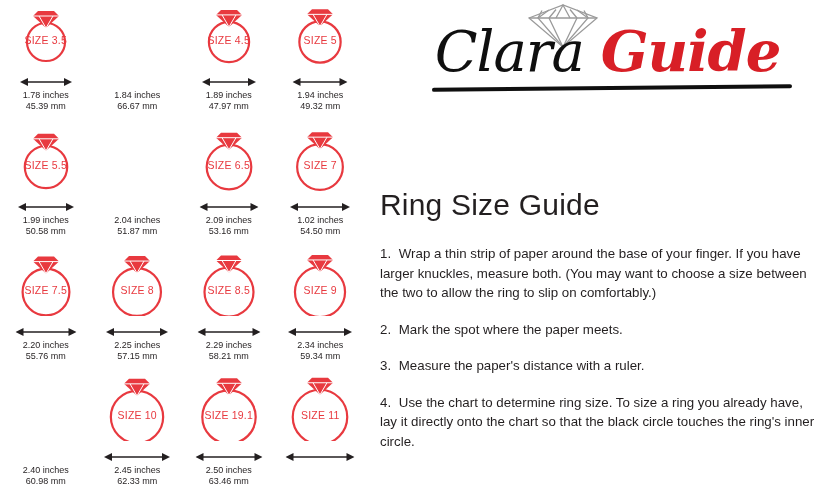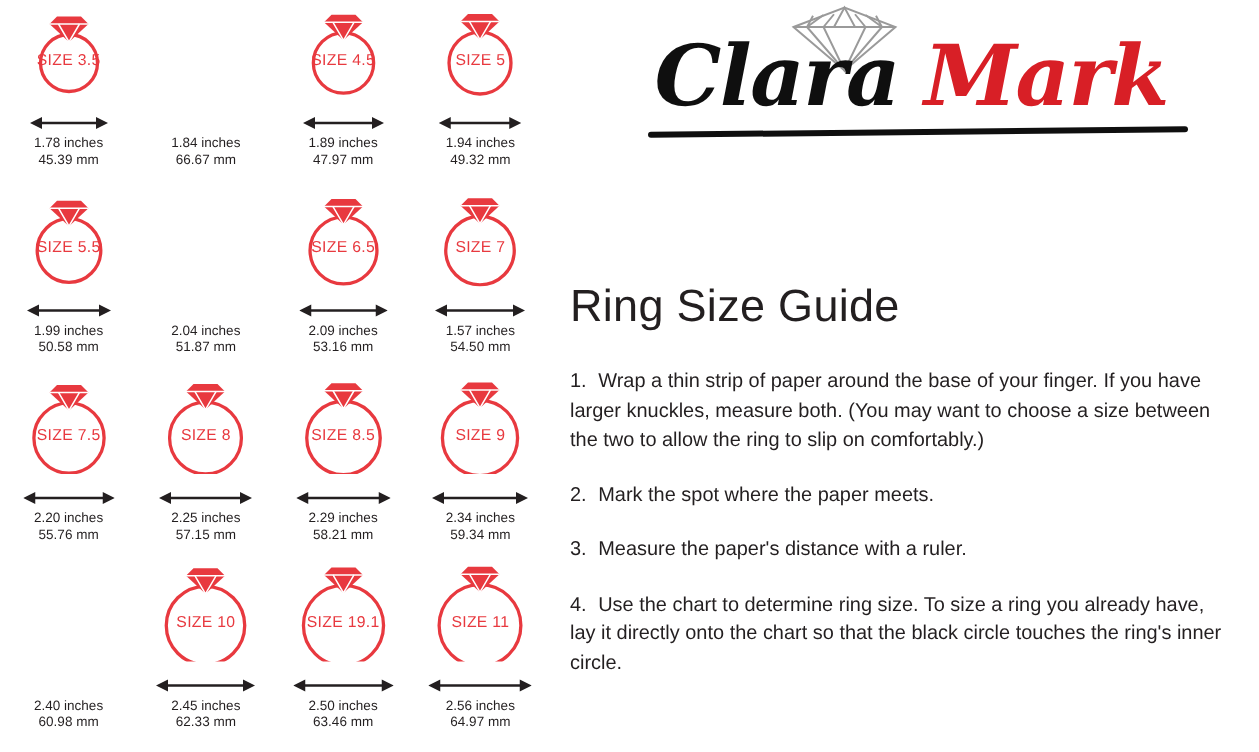"Clara" .logo-clara { font-weight: 700 -> 400 }
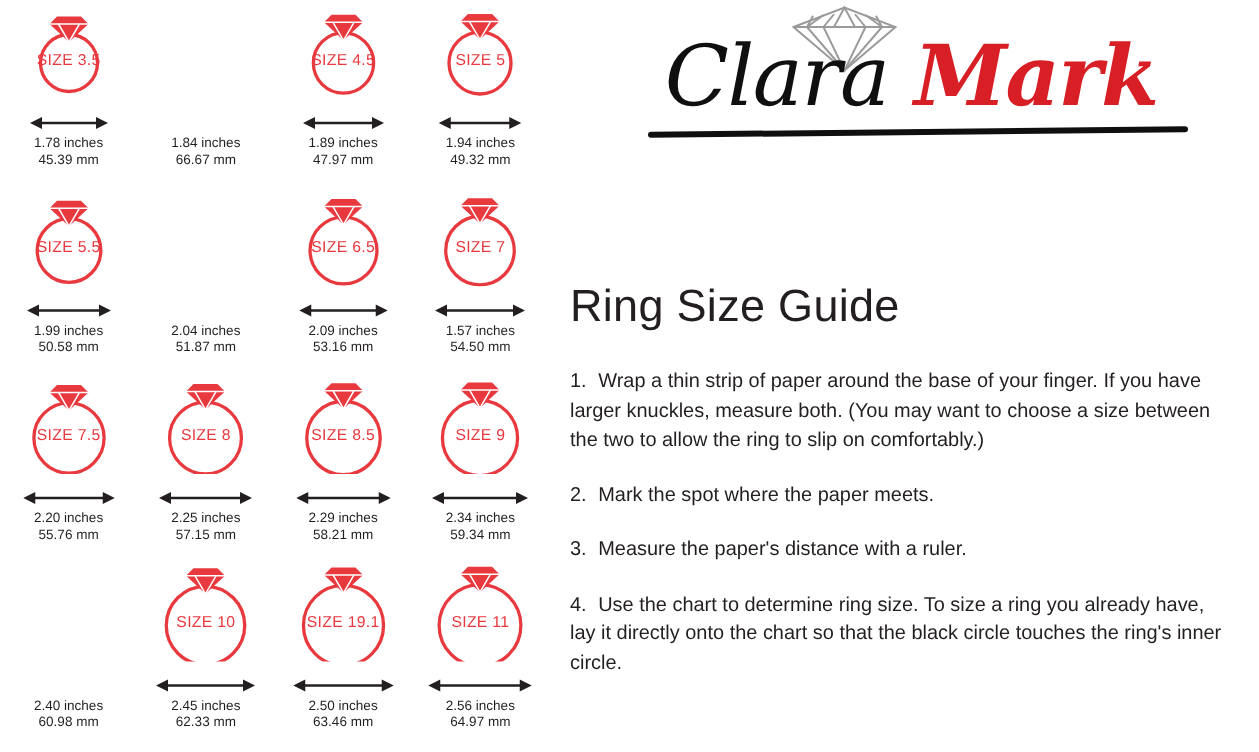"Mark" span.logo-pucci { text: Mark -> Guide }
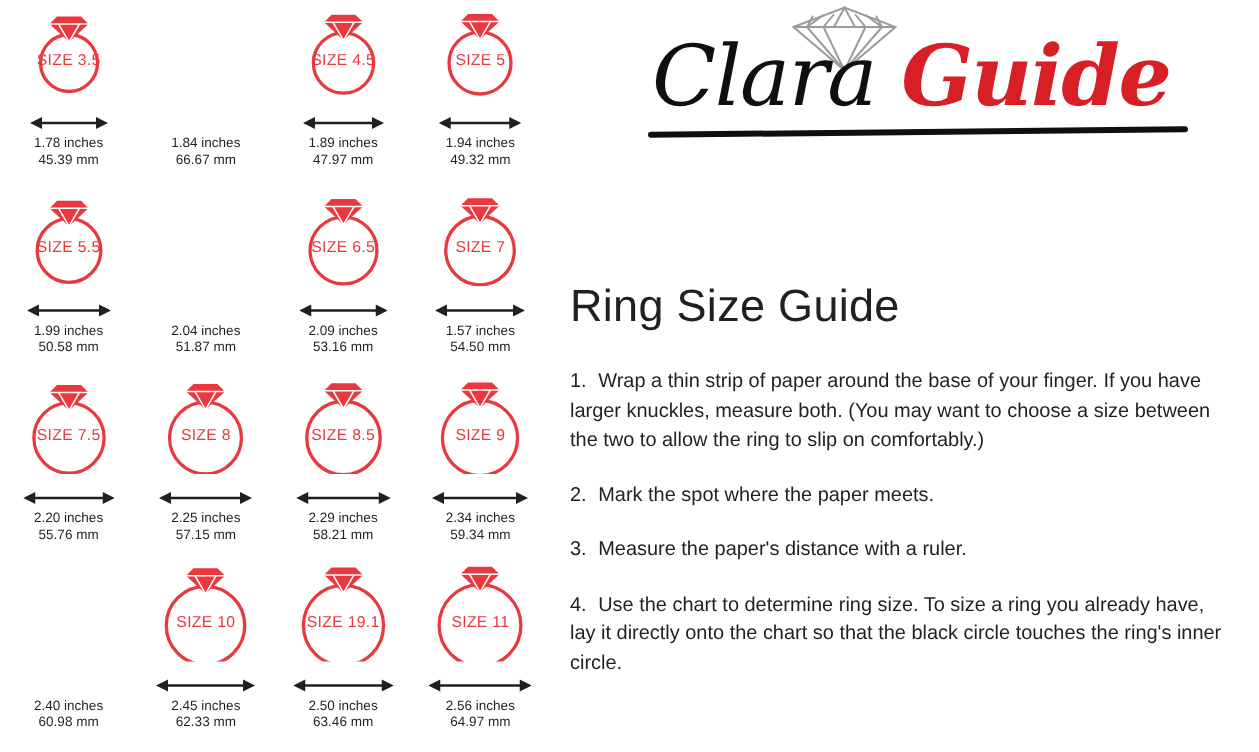"1.57 inches" span { text: 1.57 -> 1.02 }
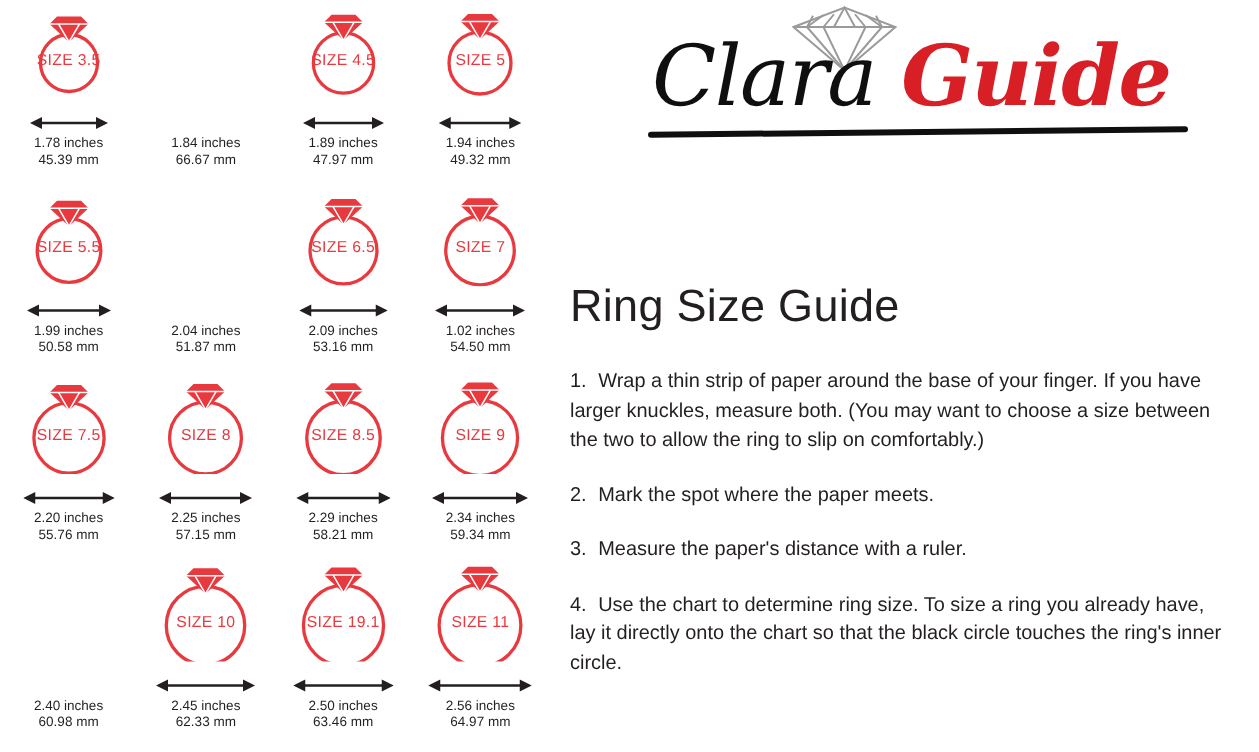"2.56 inches" div.meas { html: <div> <span>2.56 inches</span> <span>64.97 mm</span> </div> -> none }
